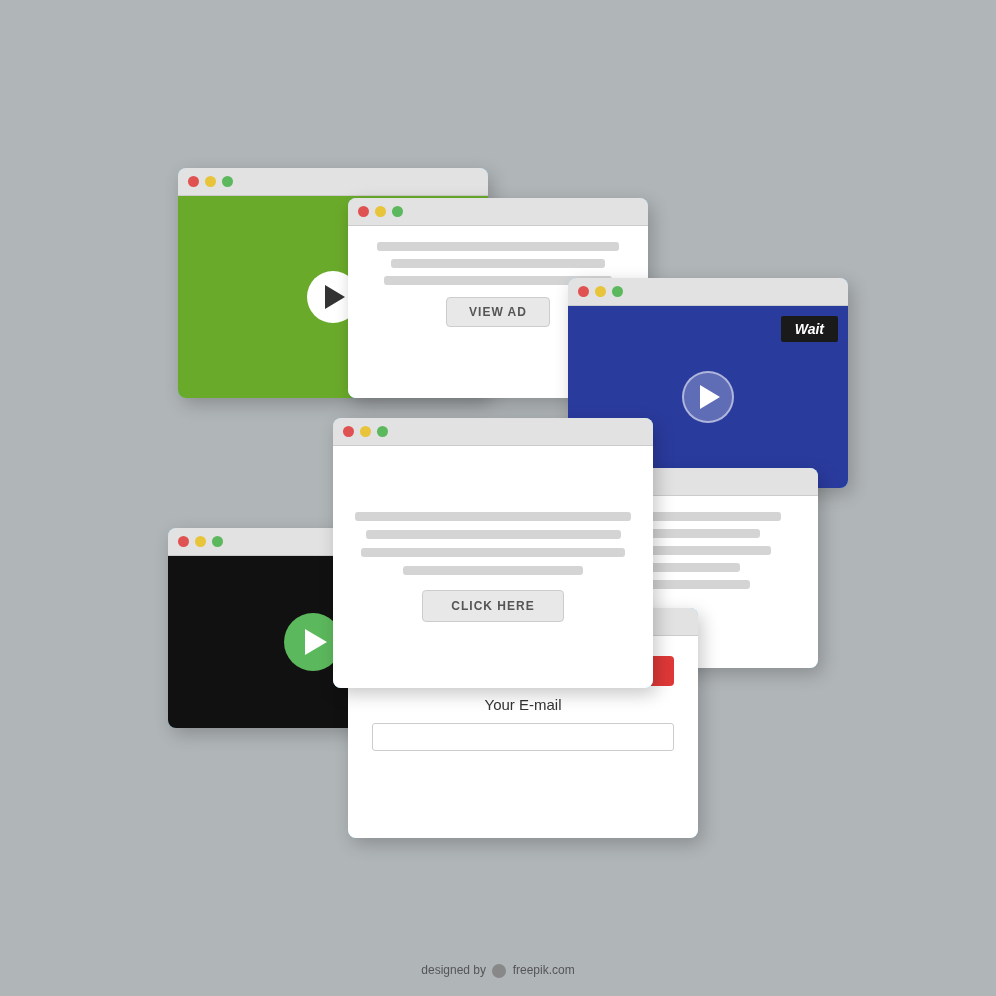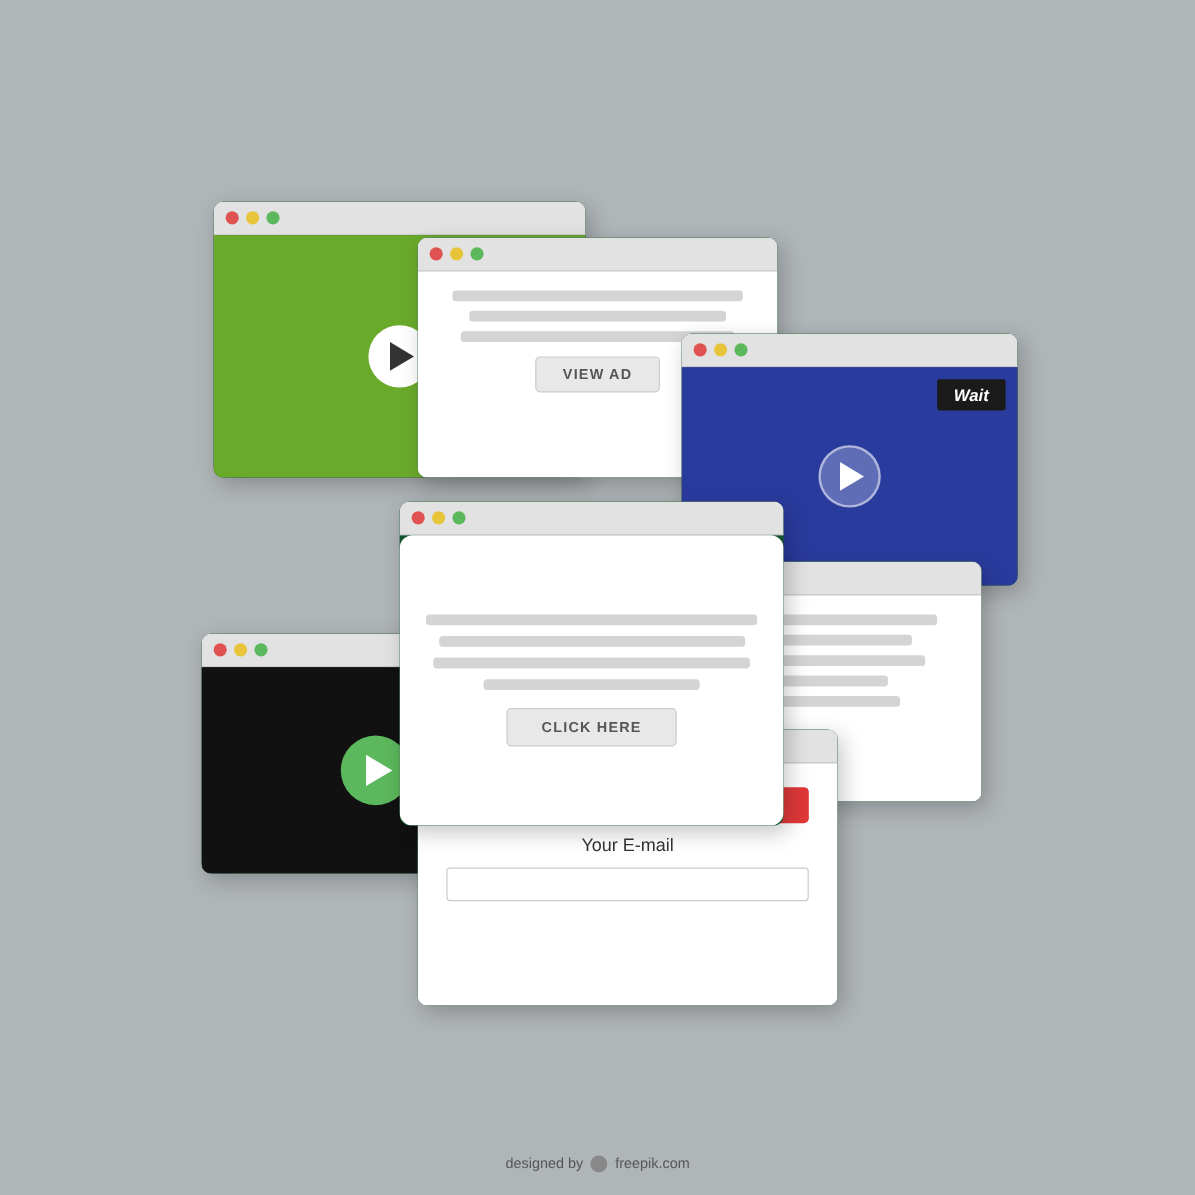"VIEW AD" .browser-window { background: #14532d -> #7dd3fc }
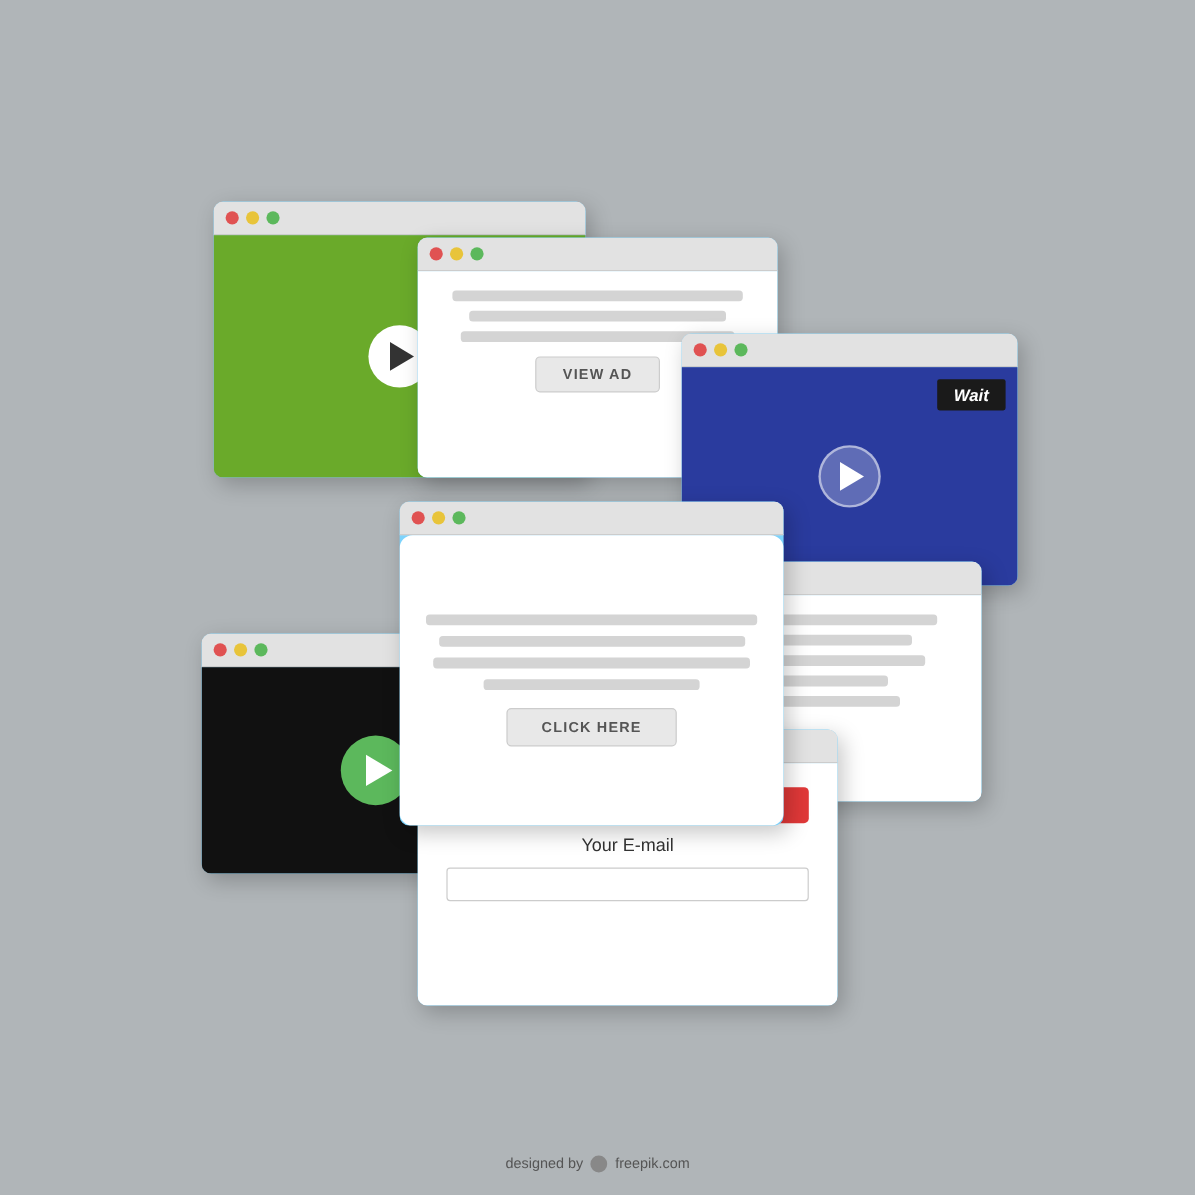"CLICK HERE" .win-click .content { border-radius: 11px -> none }
